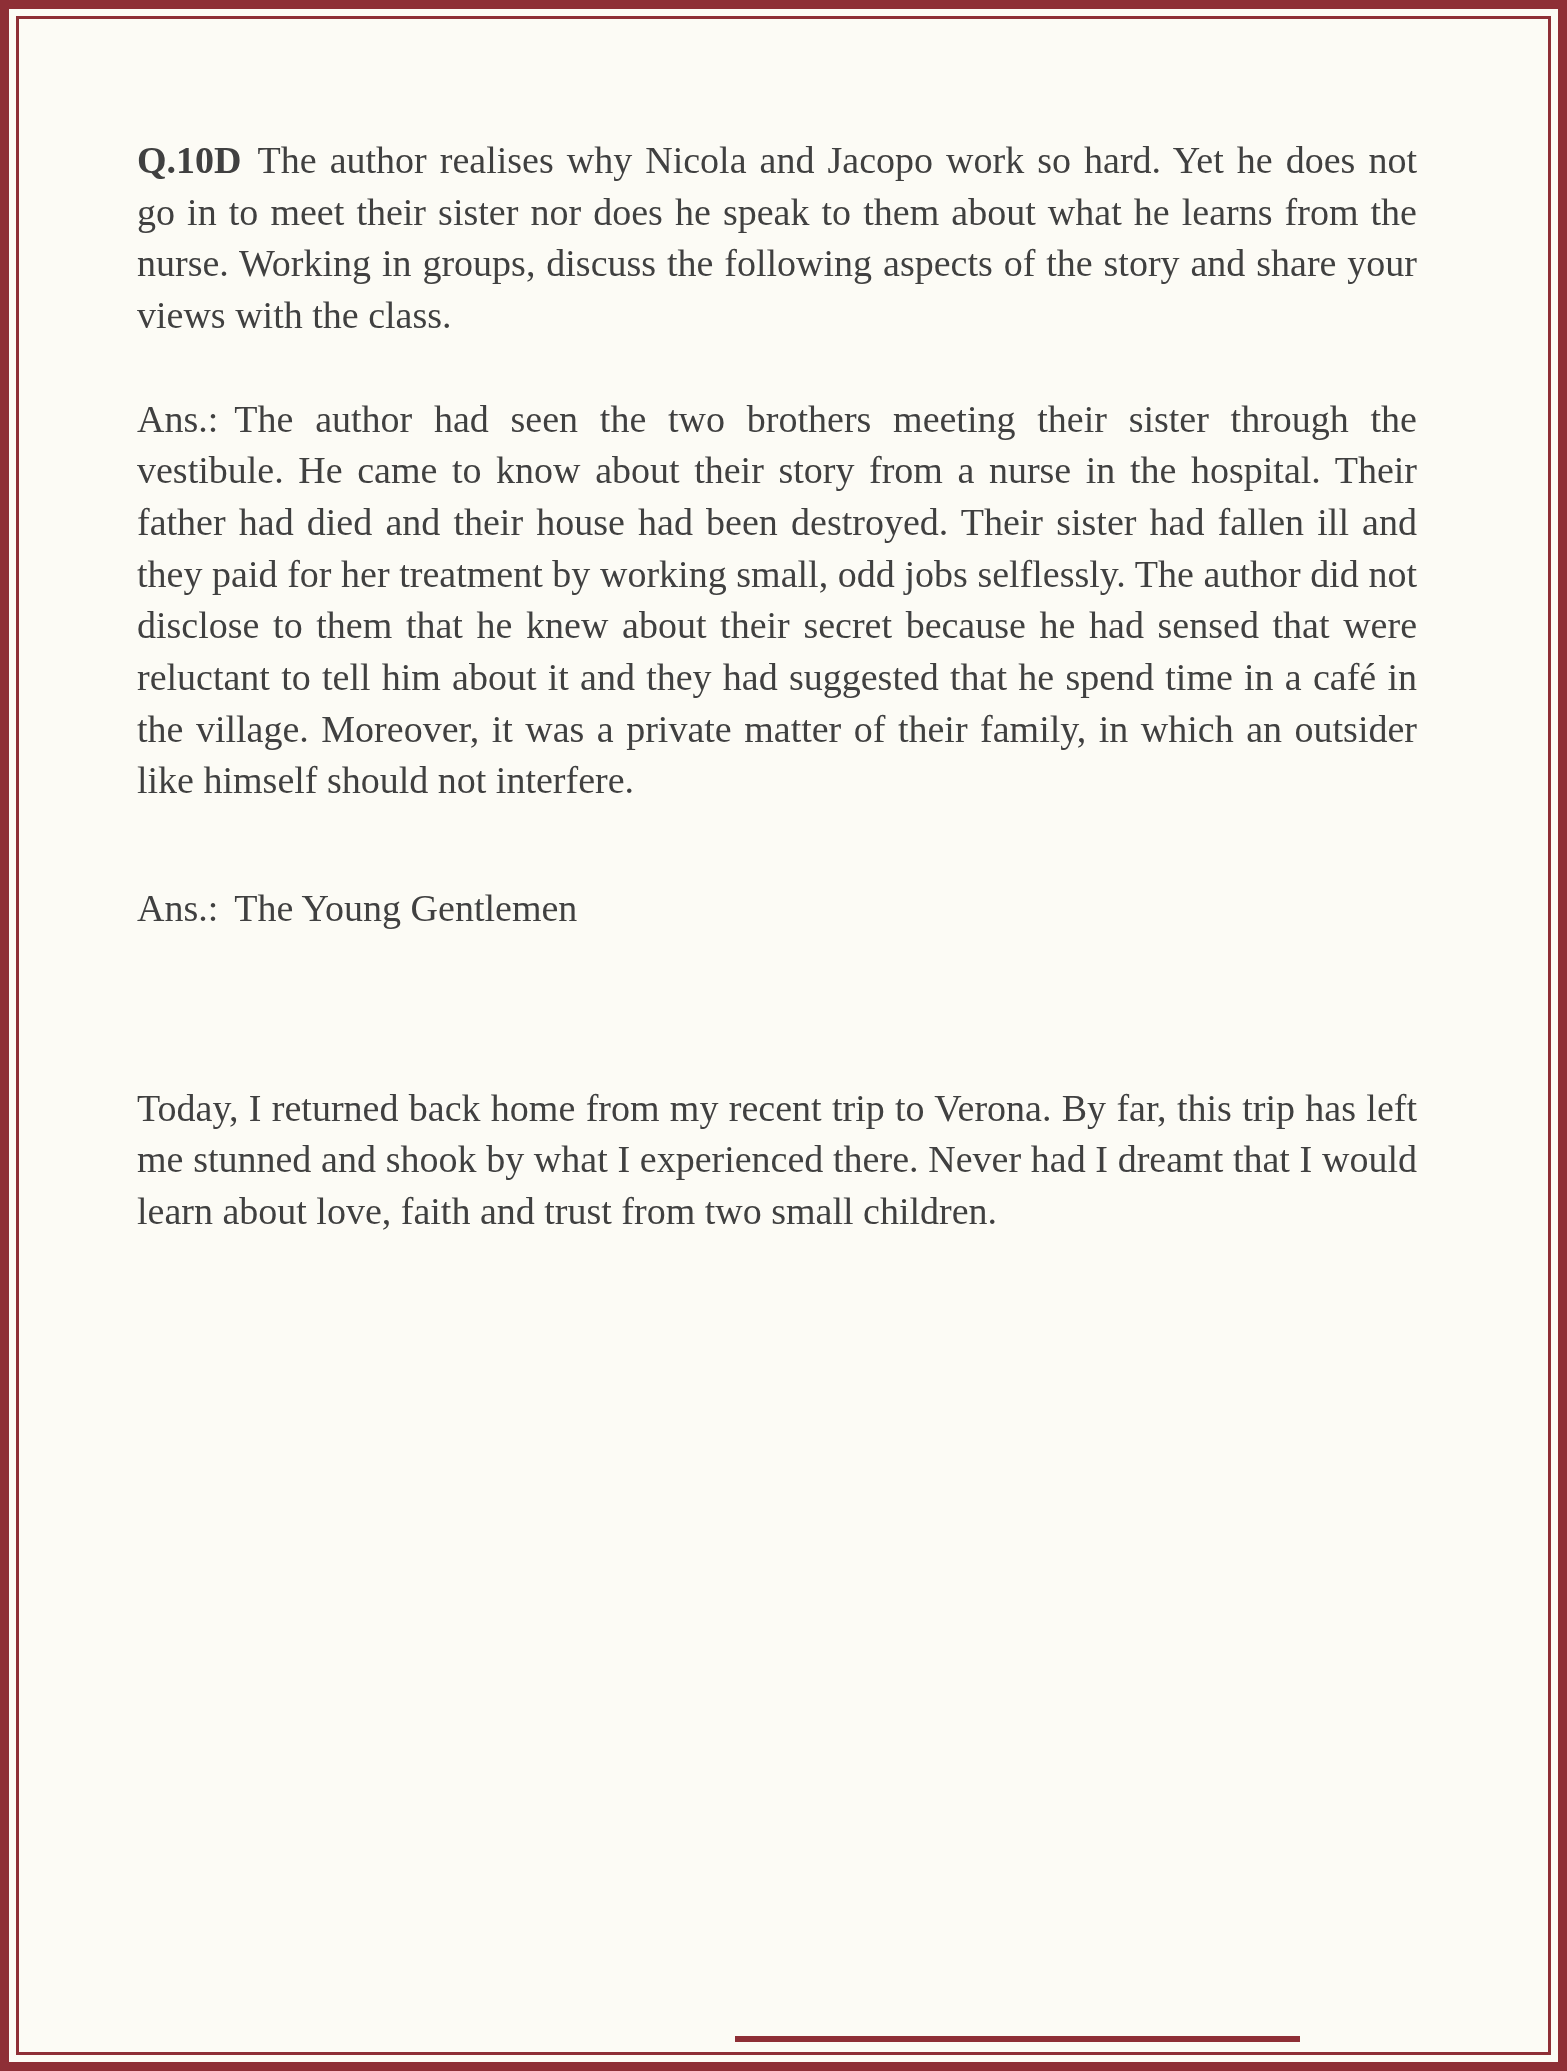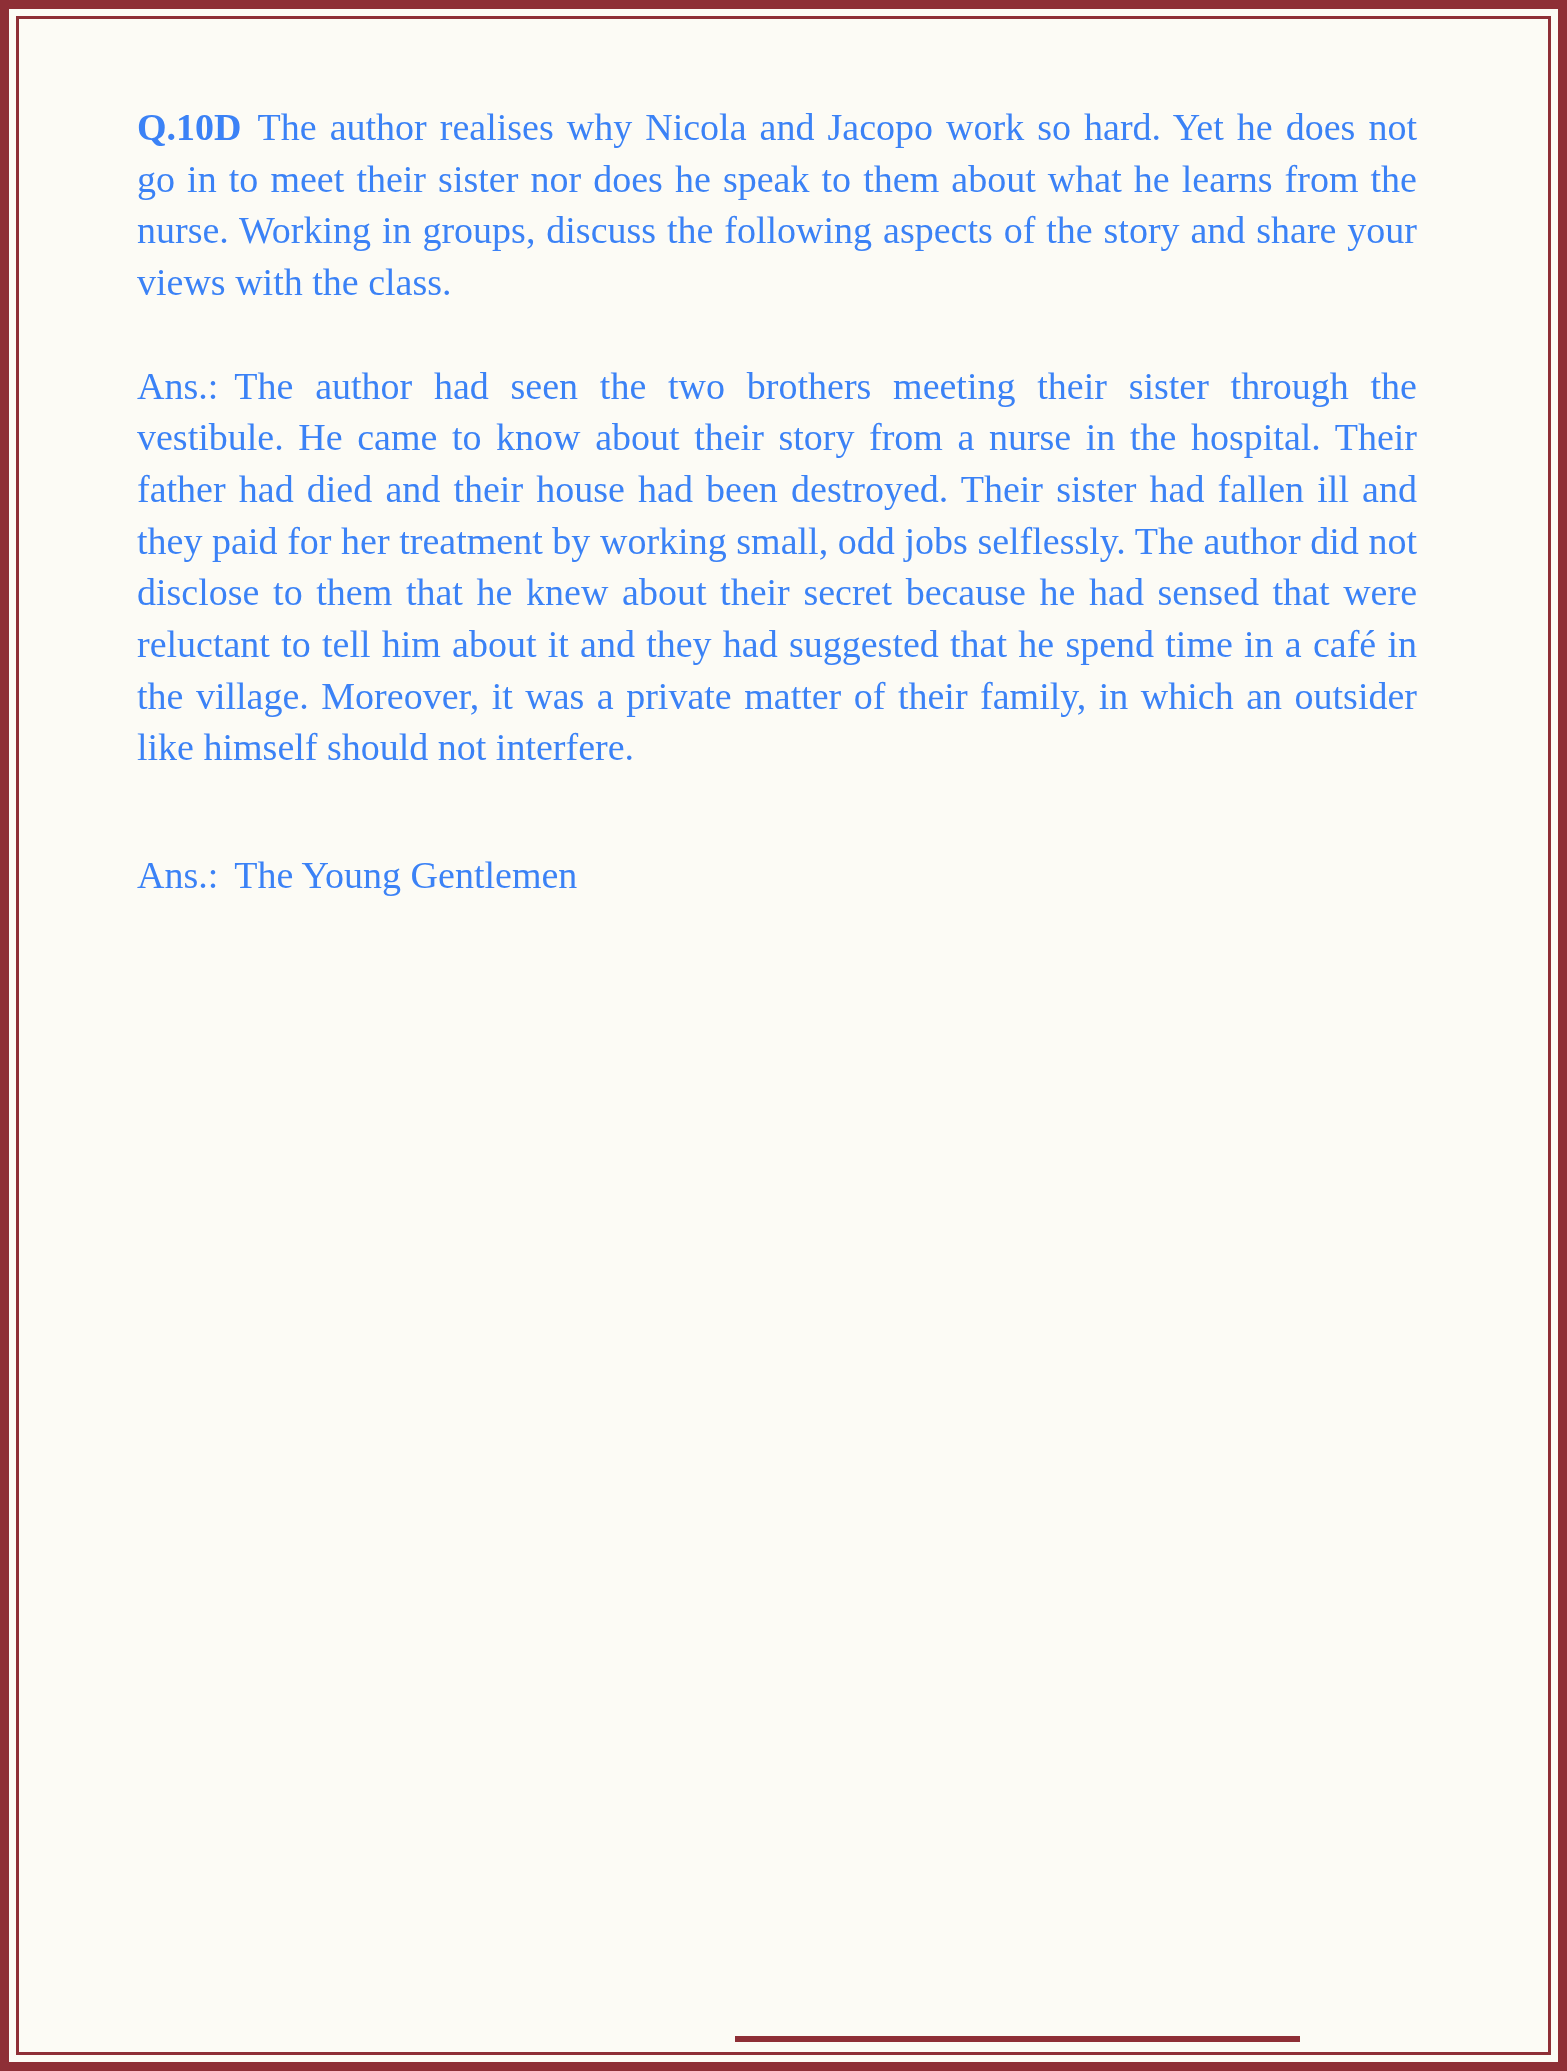"Q.10D The author realises why" .inner-frame { color: #3b82f6 -> #404040; padding: 83px 131px 0 118px -> 116px 131px 0 118px }
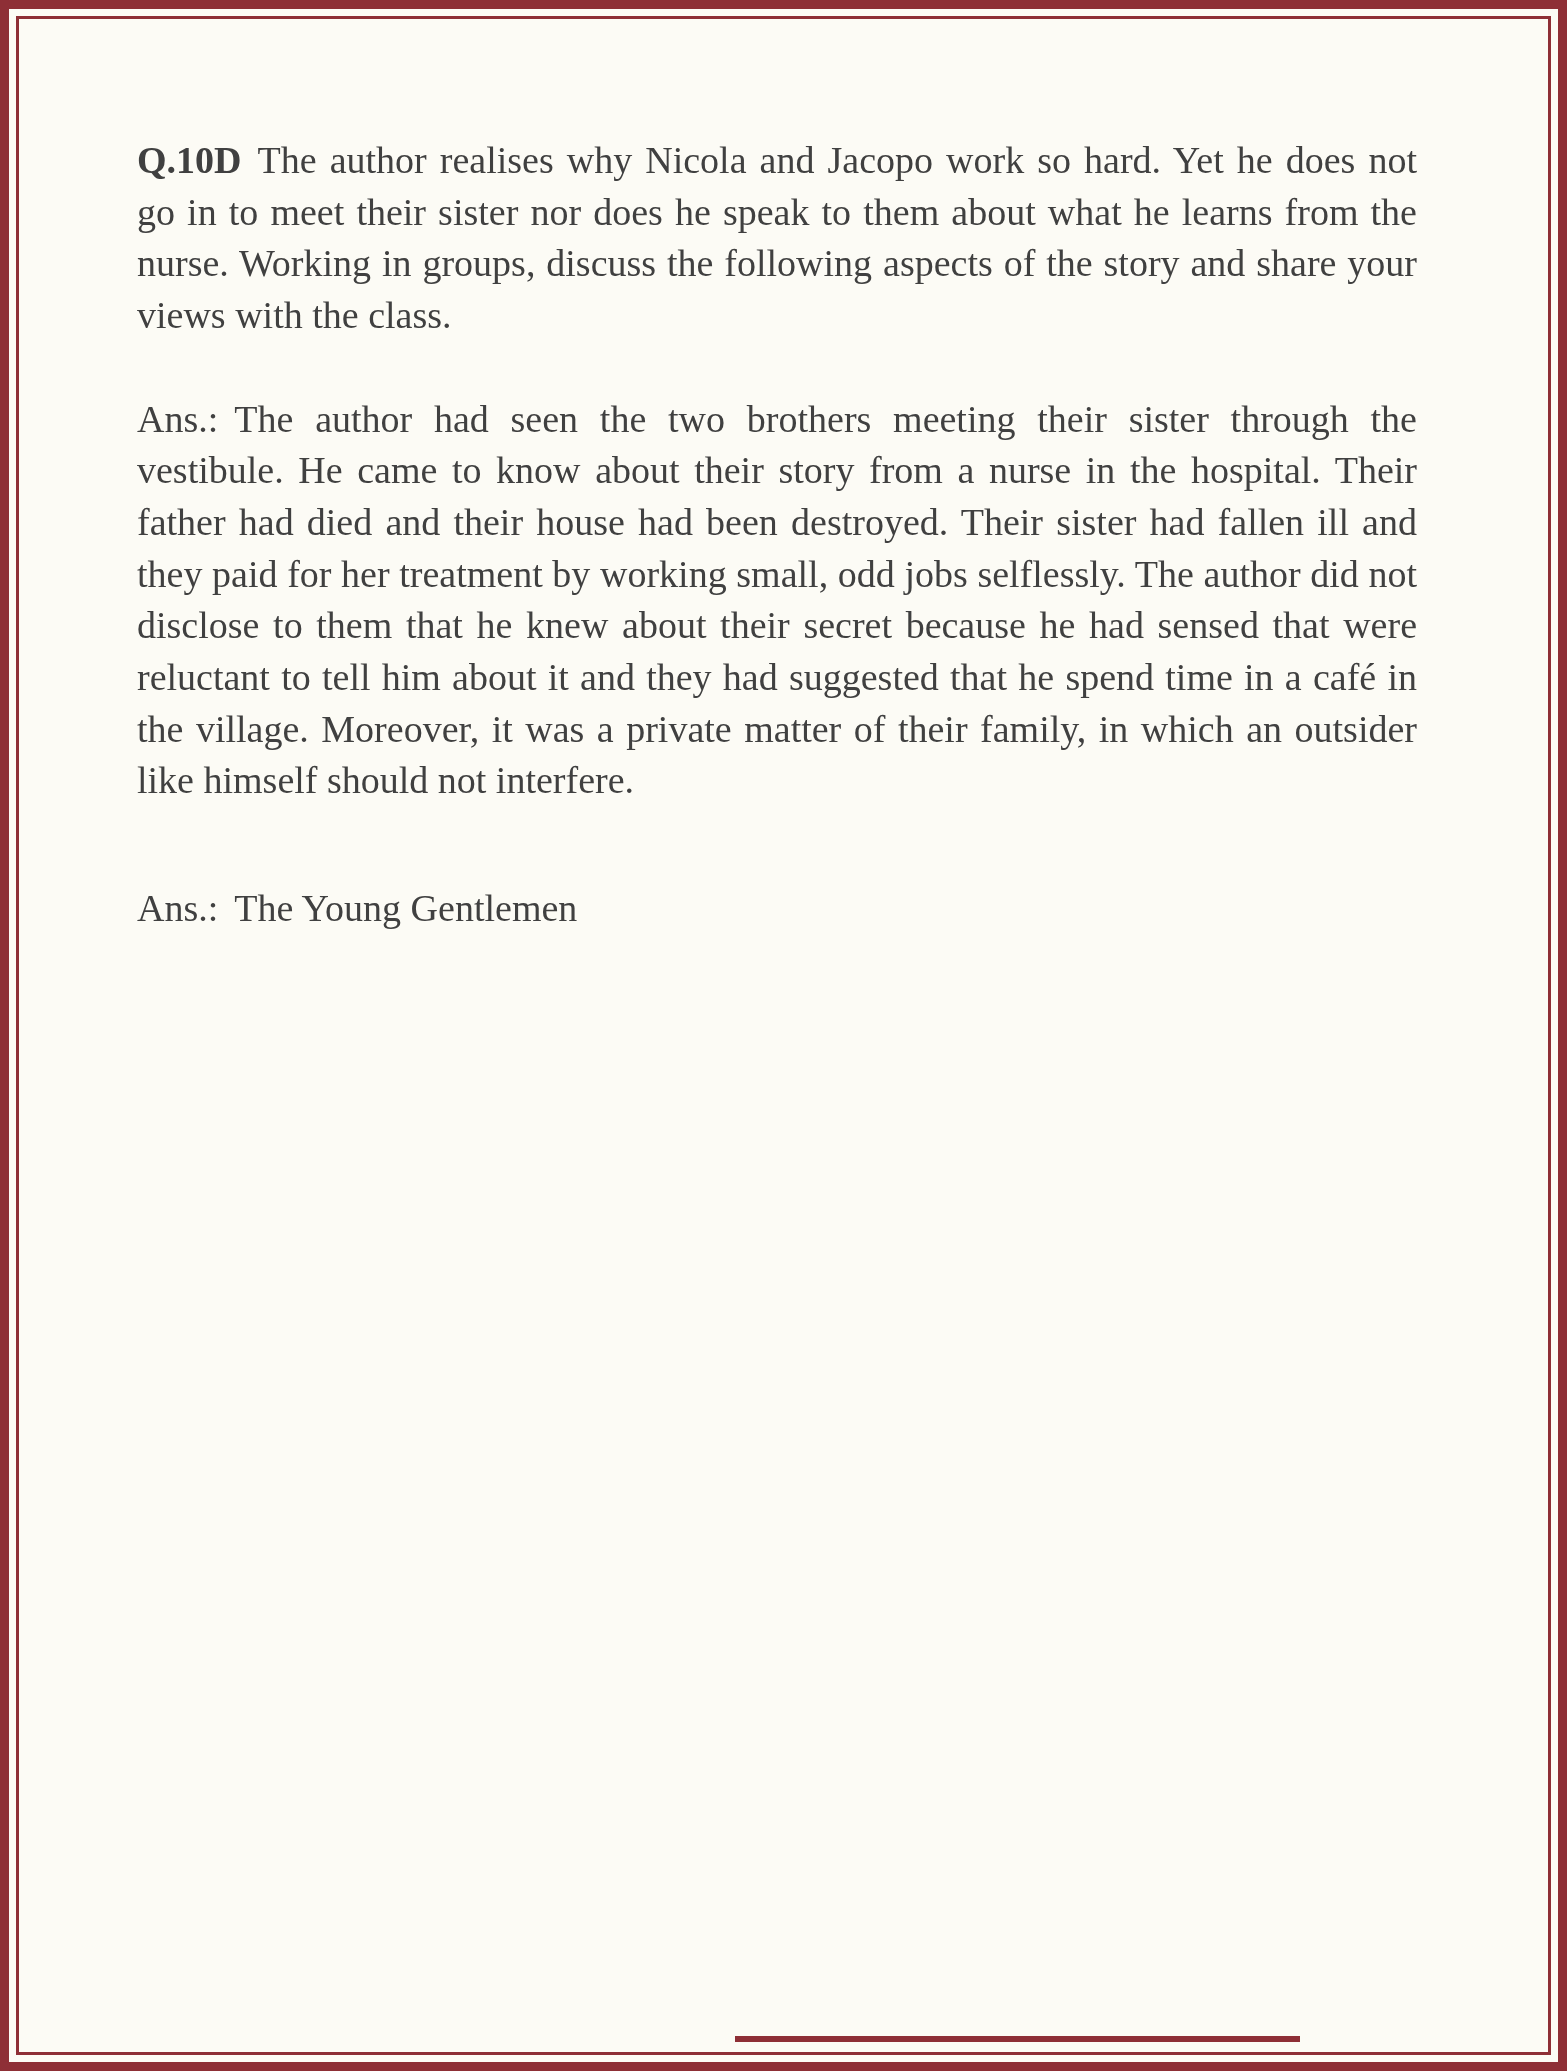"Today, I returned back home" p.para { html: none -> <p>Today, I returned back home from my recent trip to Verona. By far, this trip has left me stunned and shook by what I experienced there. Never had I dreamt that I would learn about love, faith and trust from two small children.</p> }
